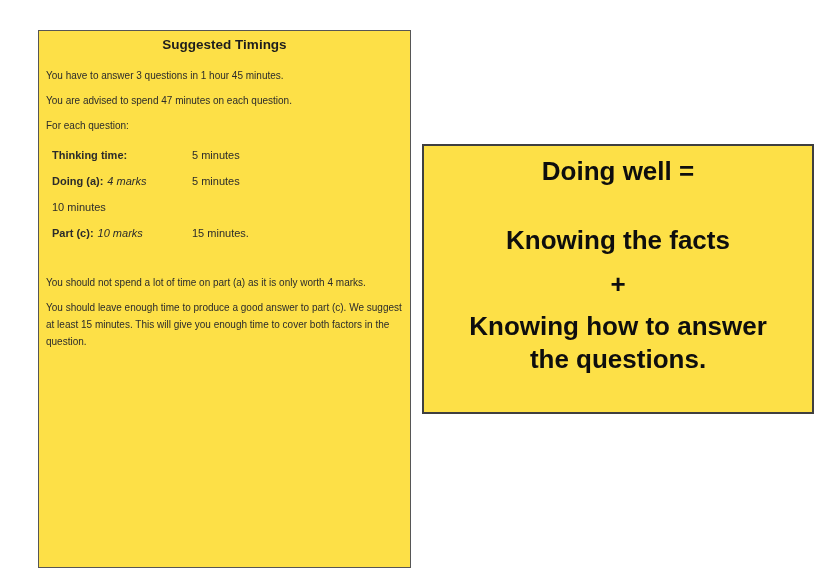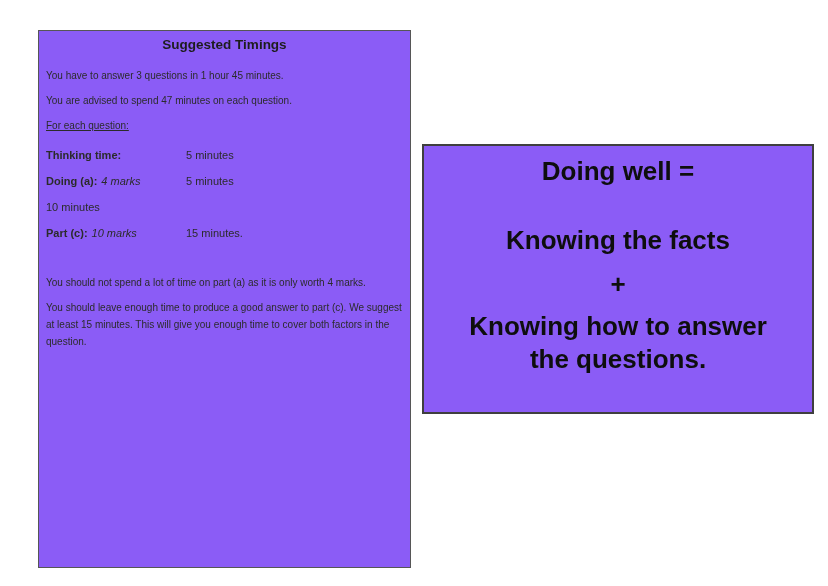"Suggested Timings" .panel { background: #8b5cf6 -> #fde047 }
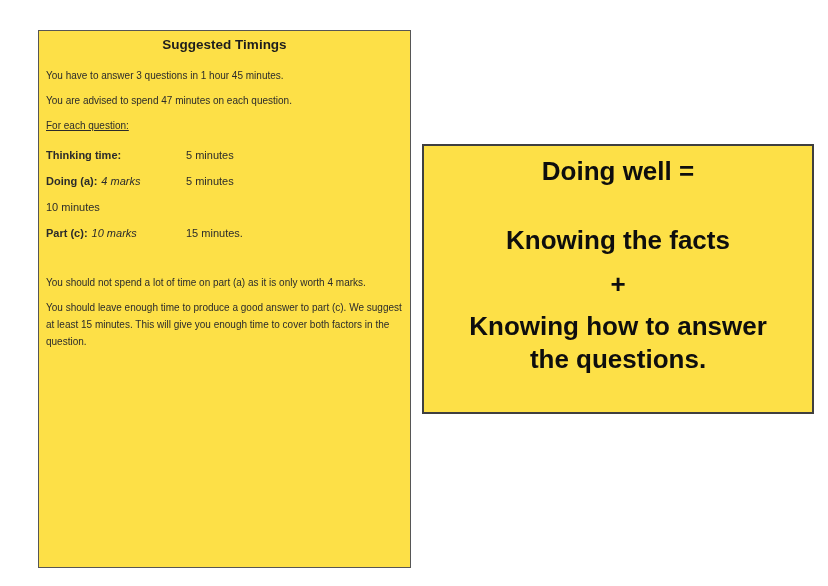"For each question:" .left-panel .section-label { text-decoration: underline -> none }
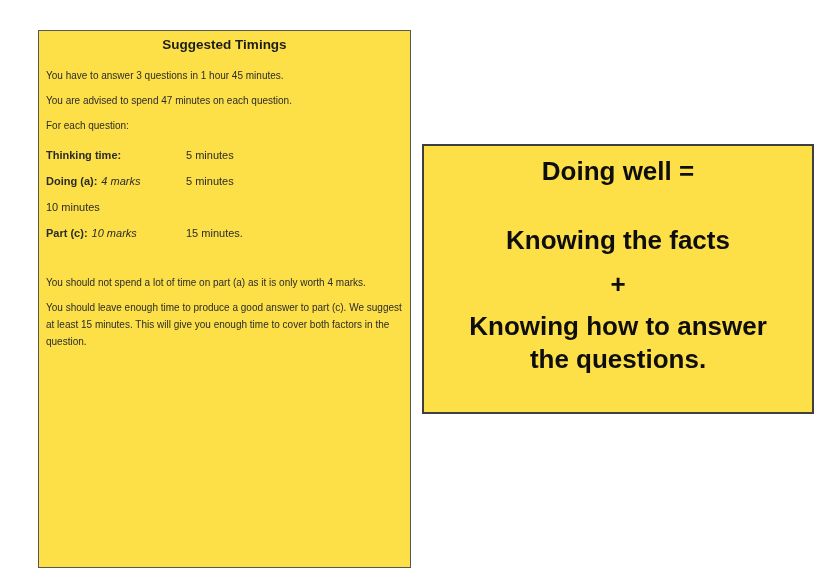"Thinking time:" .timing-table { margin: 13px 0 32px 0 -> 13px 0 32px 6px }
